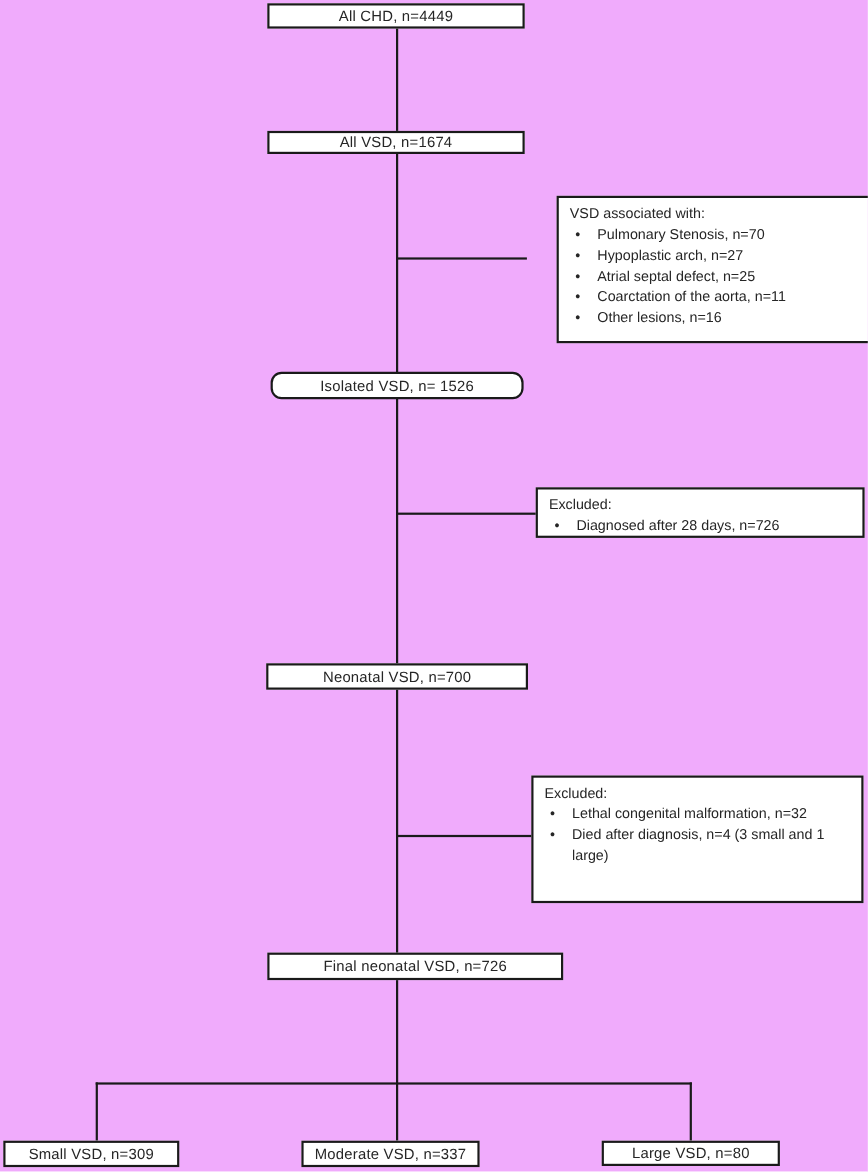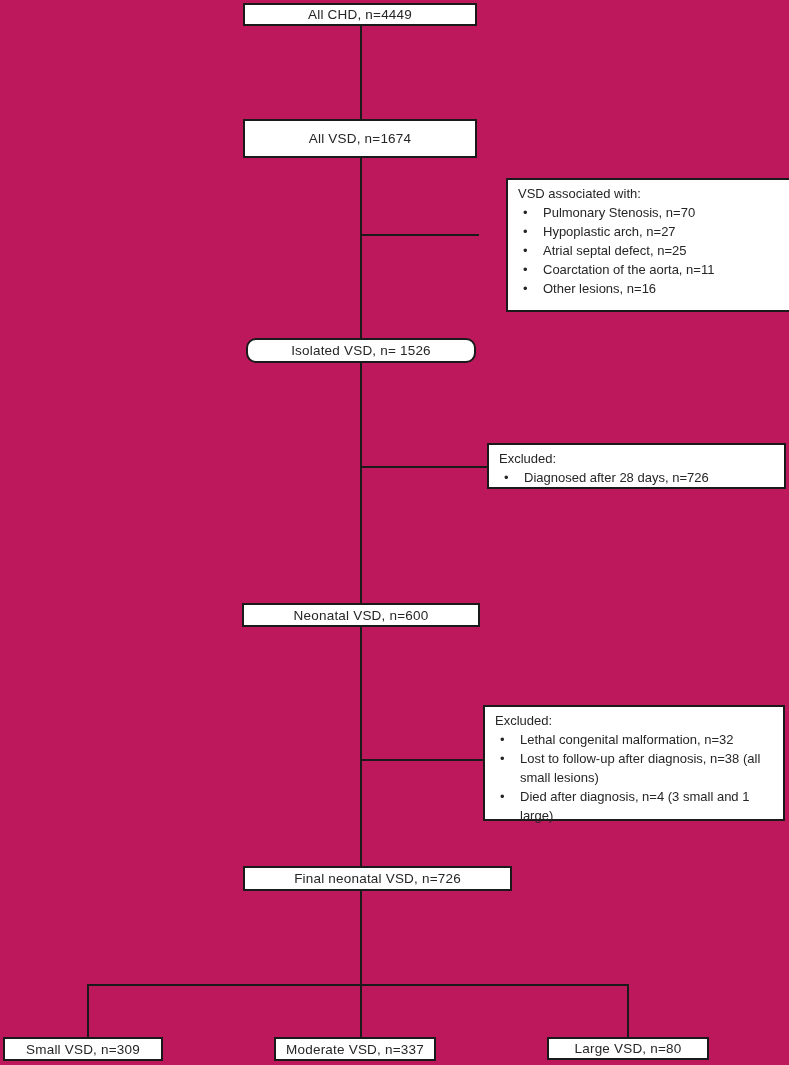"All CHD, n=4449" #canvas { background: #be185d -> #f0abfc }
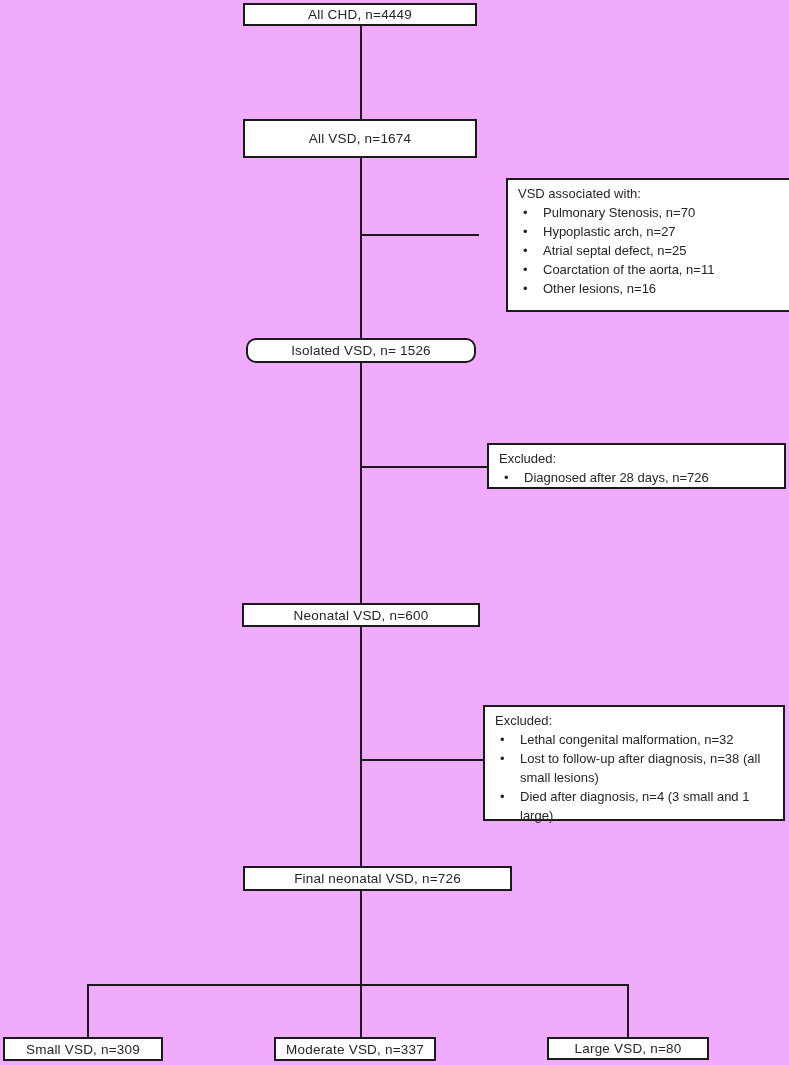"All VSD, n=1674" div.box { height: 39px -> 21px }
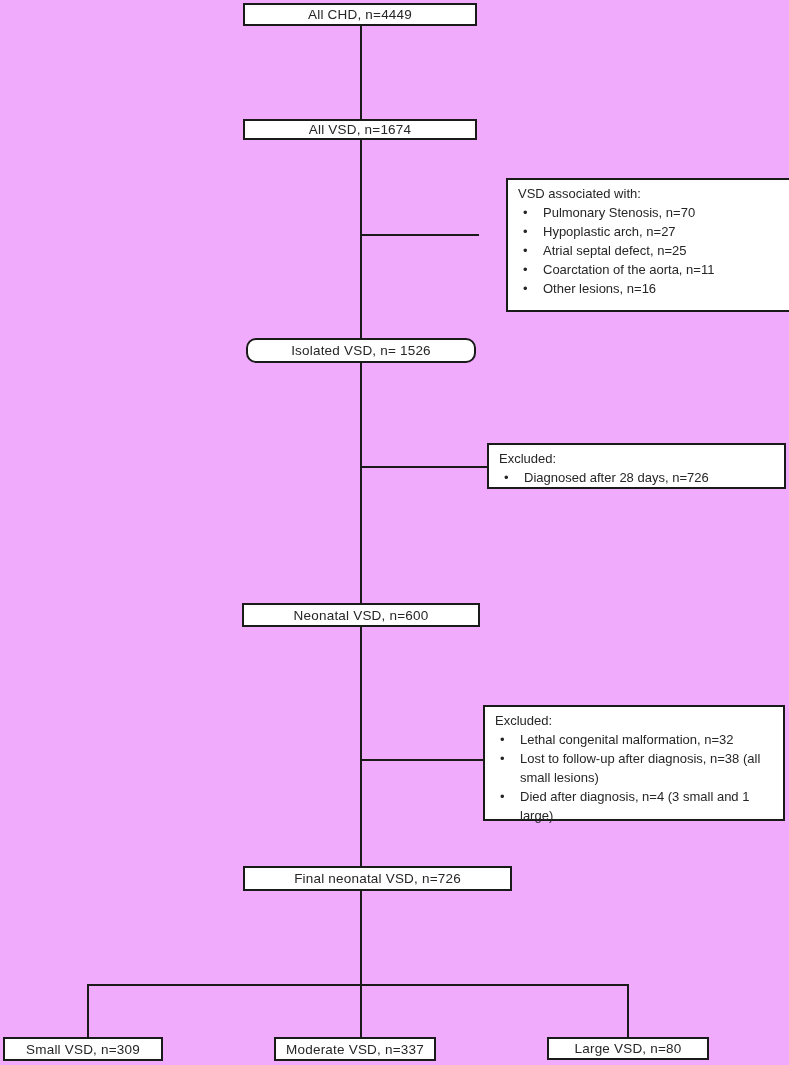"Neonatal VSD, n=600" span { text: 600 -> 700 }
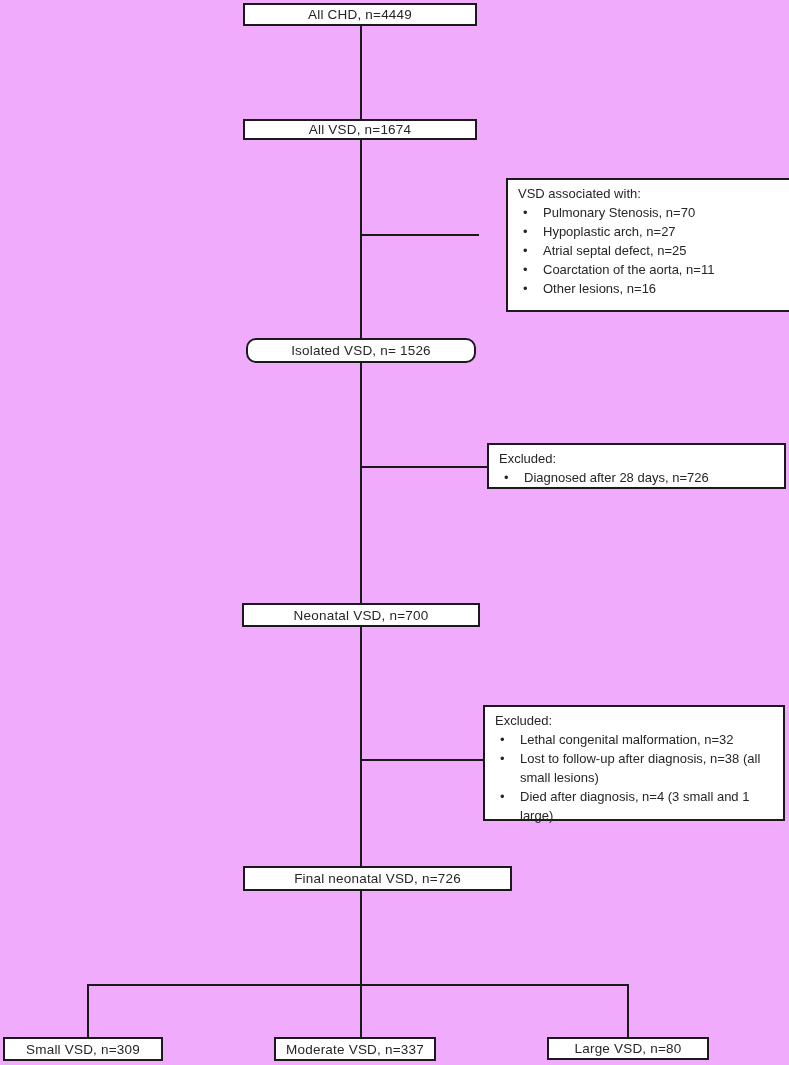"Lost to follow-up after diagnosis," li { html: <li>Lost to follow-up after diagnosis, n=38 (all small lesions)</li> -> none }
